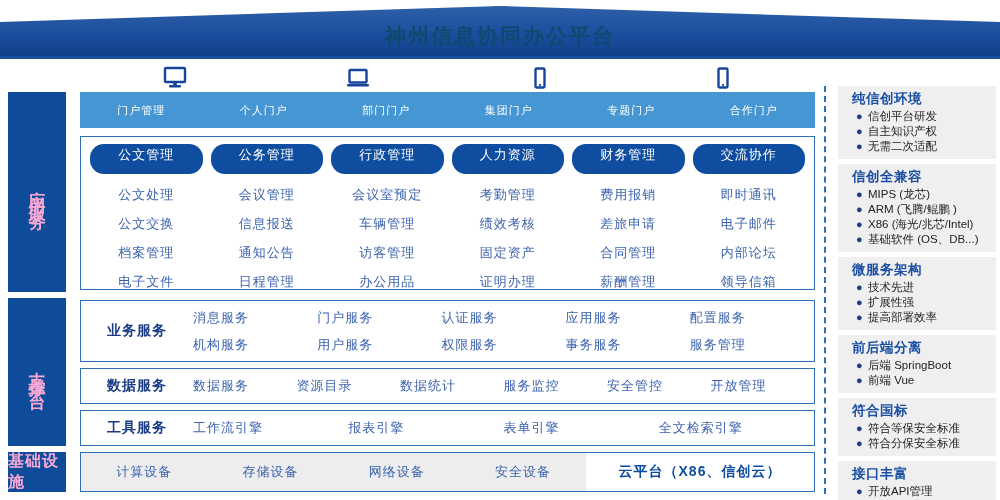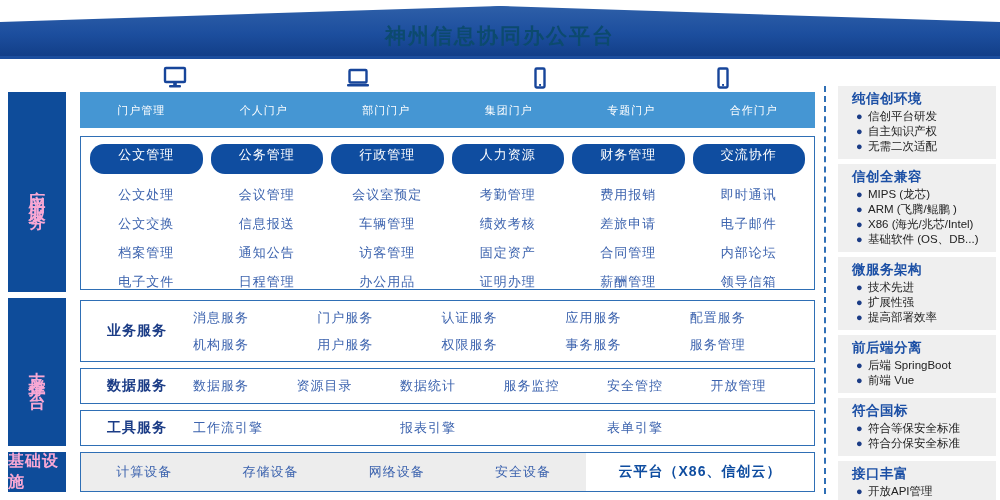"全文检索引擎" div.sup-cell { html: none -> <div>全文检索引擎</div> }
